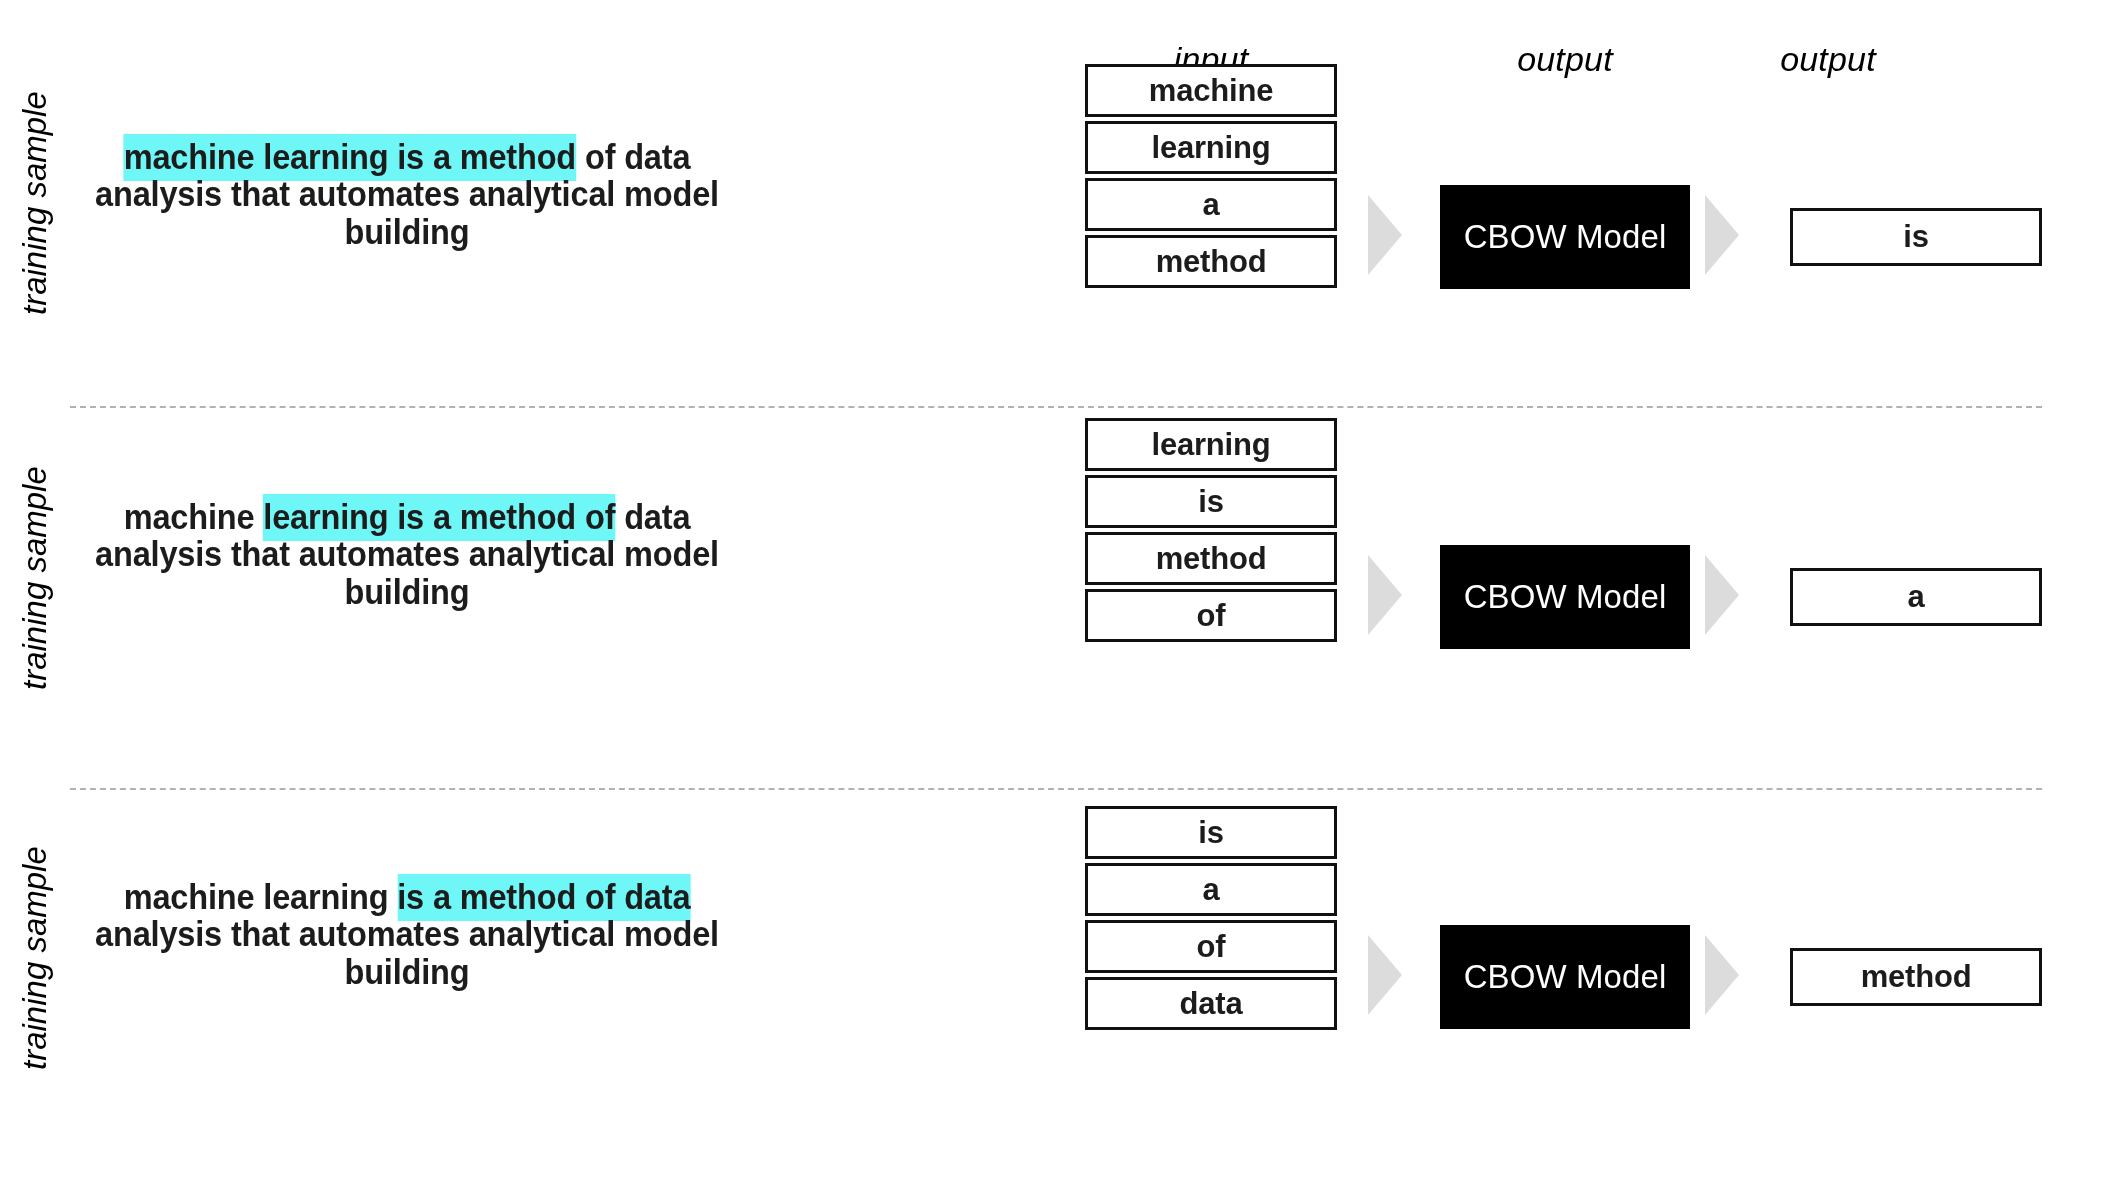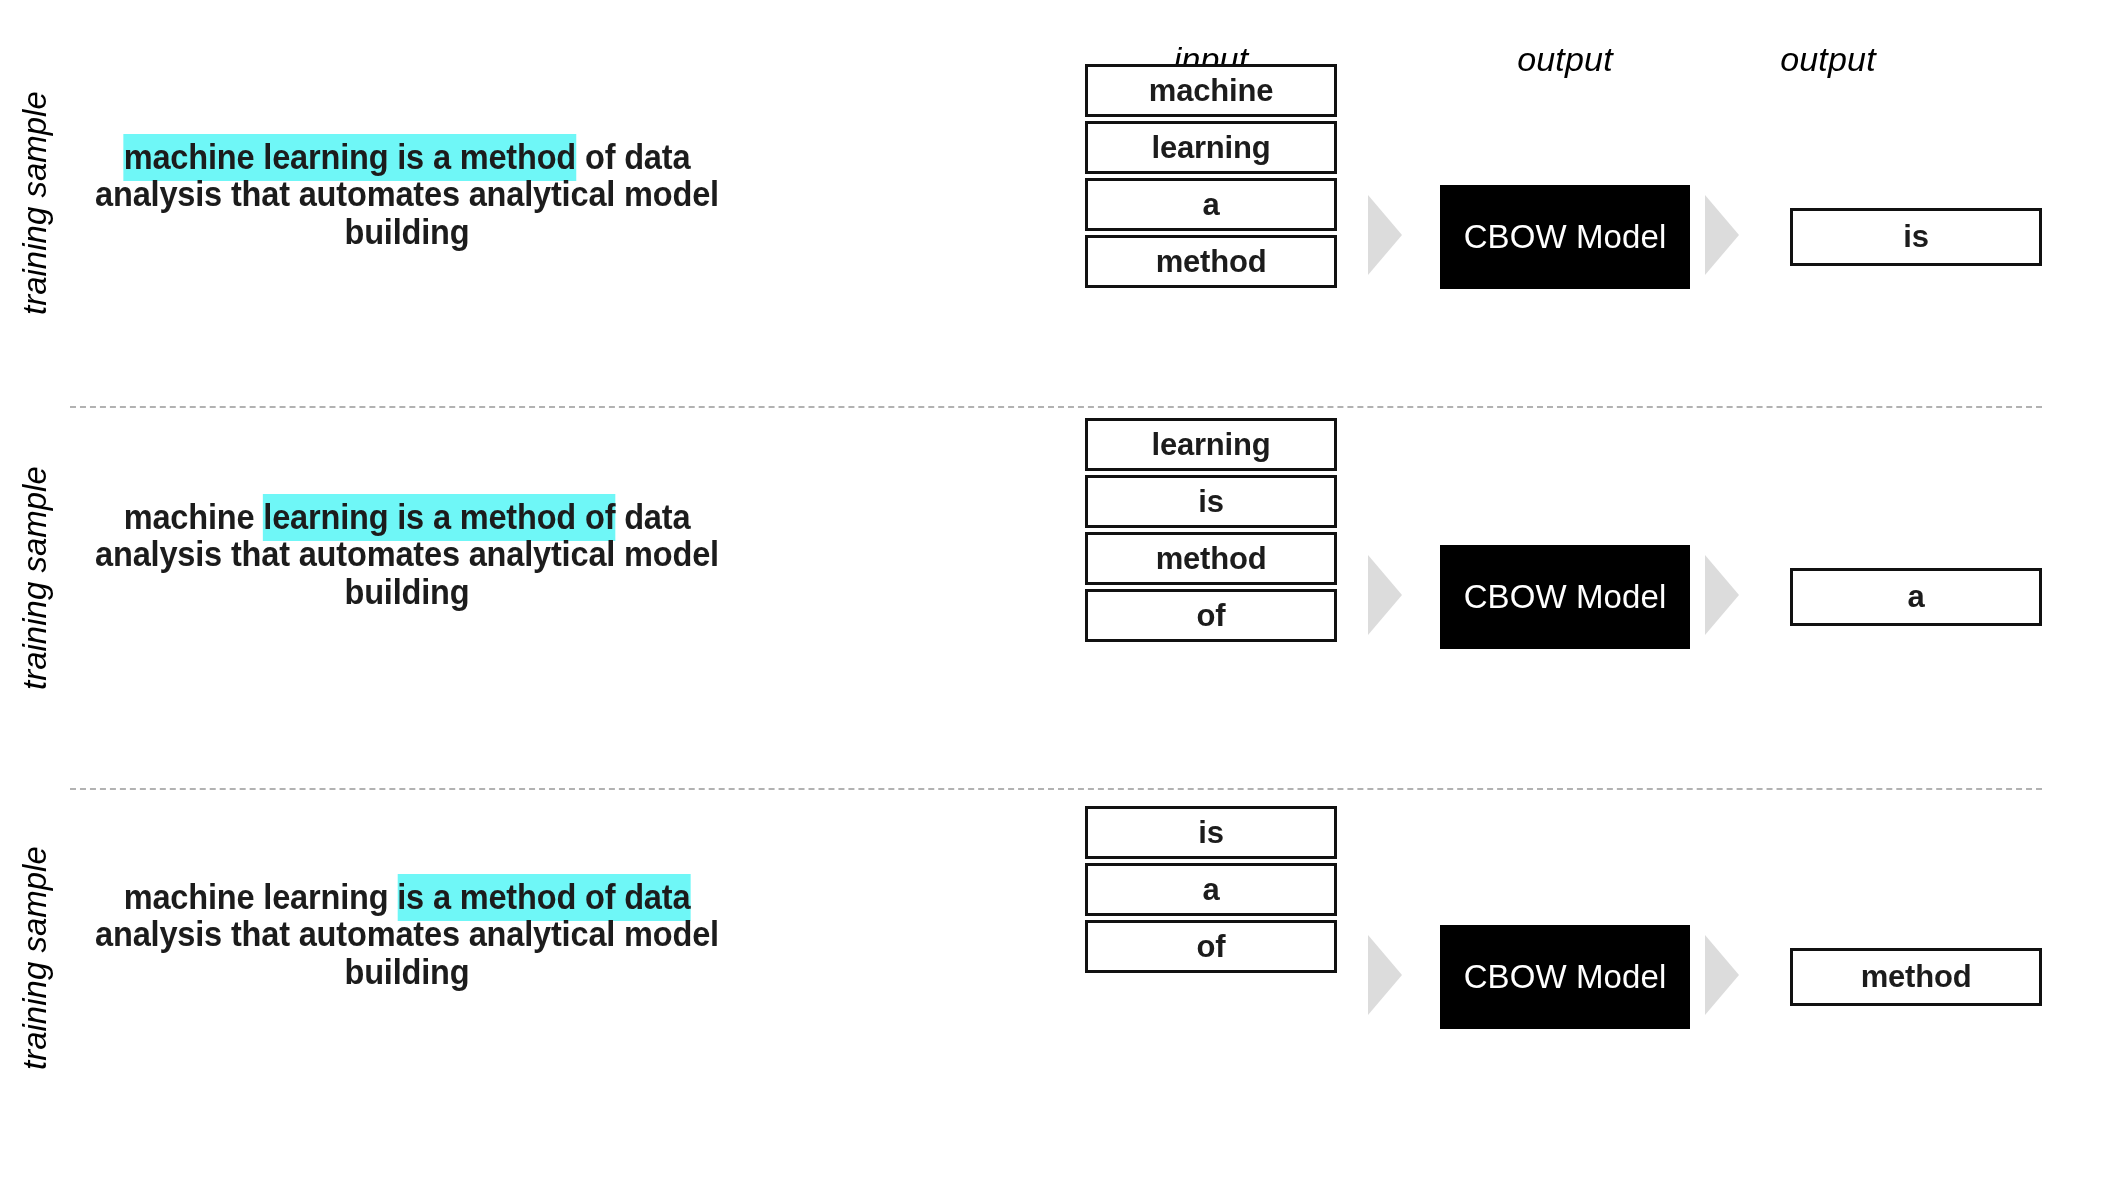"data" div.word-box { html: none -> <div>data</div> }
